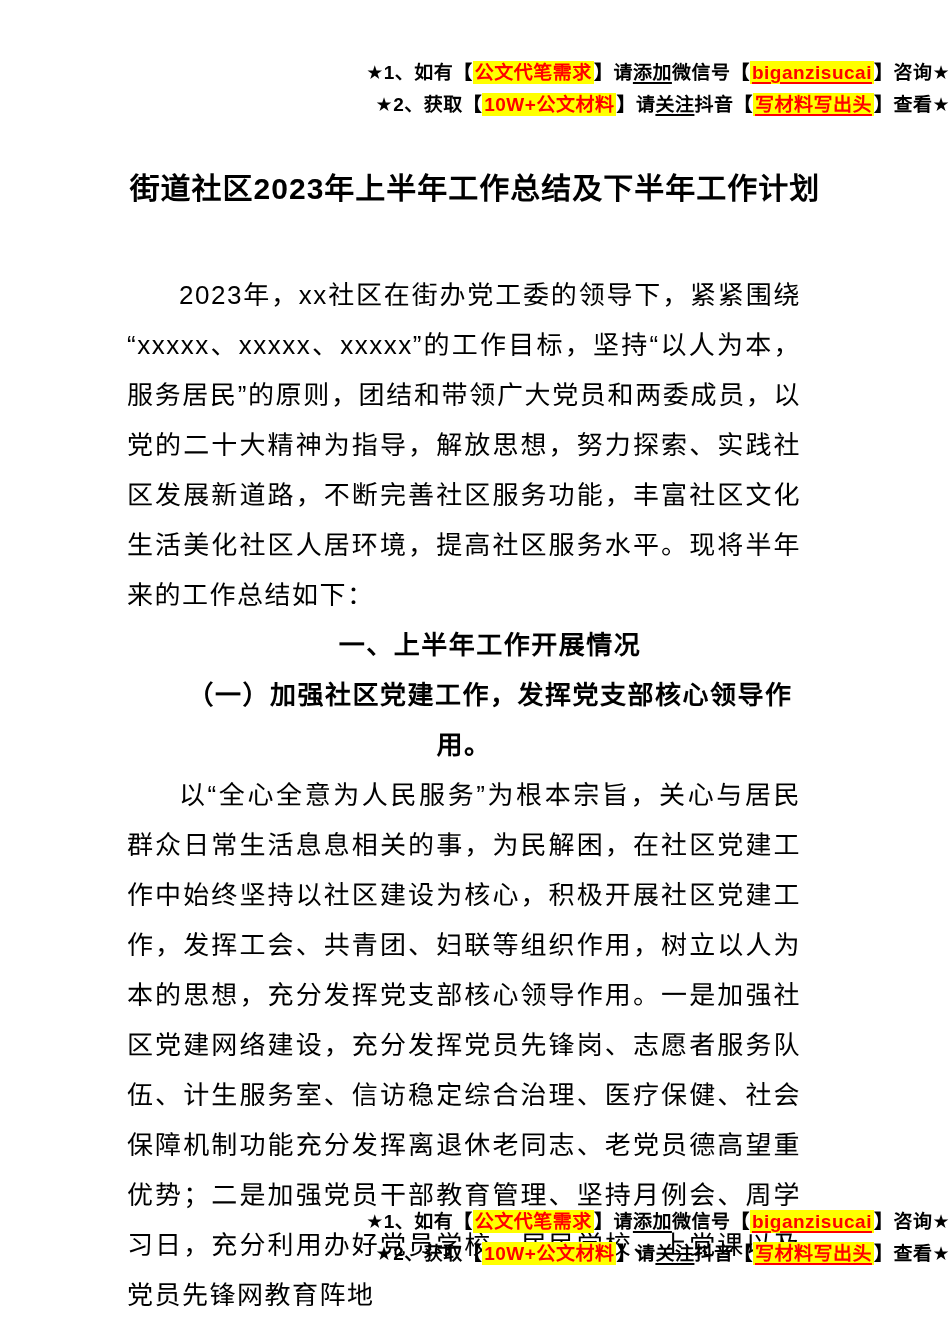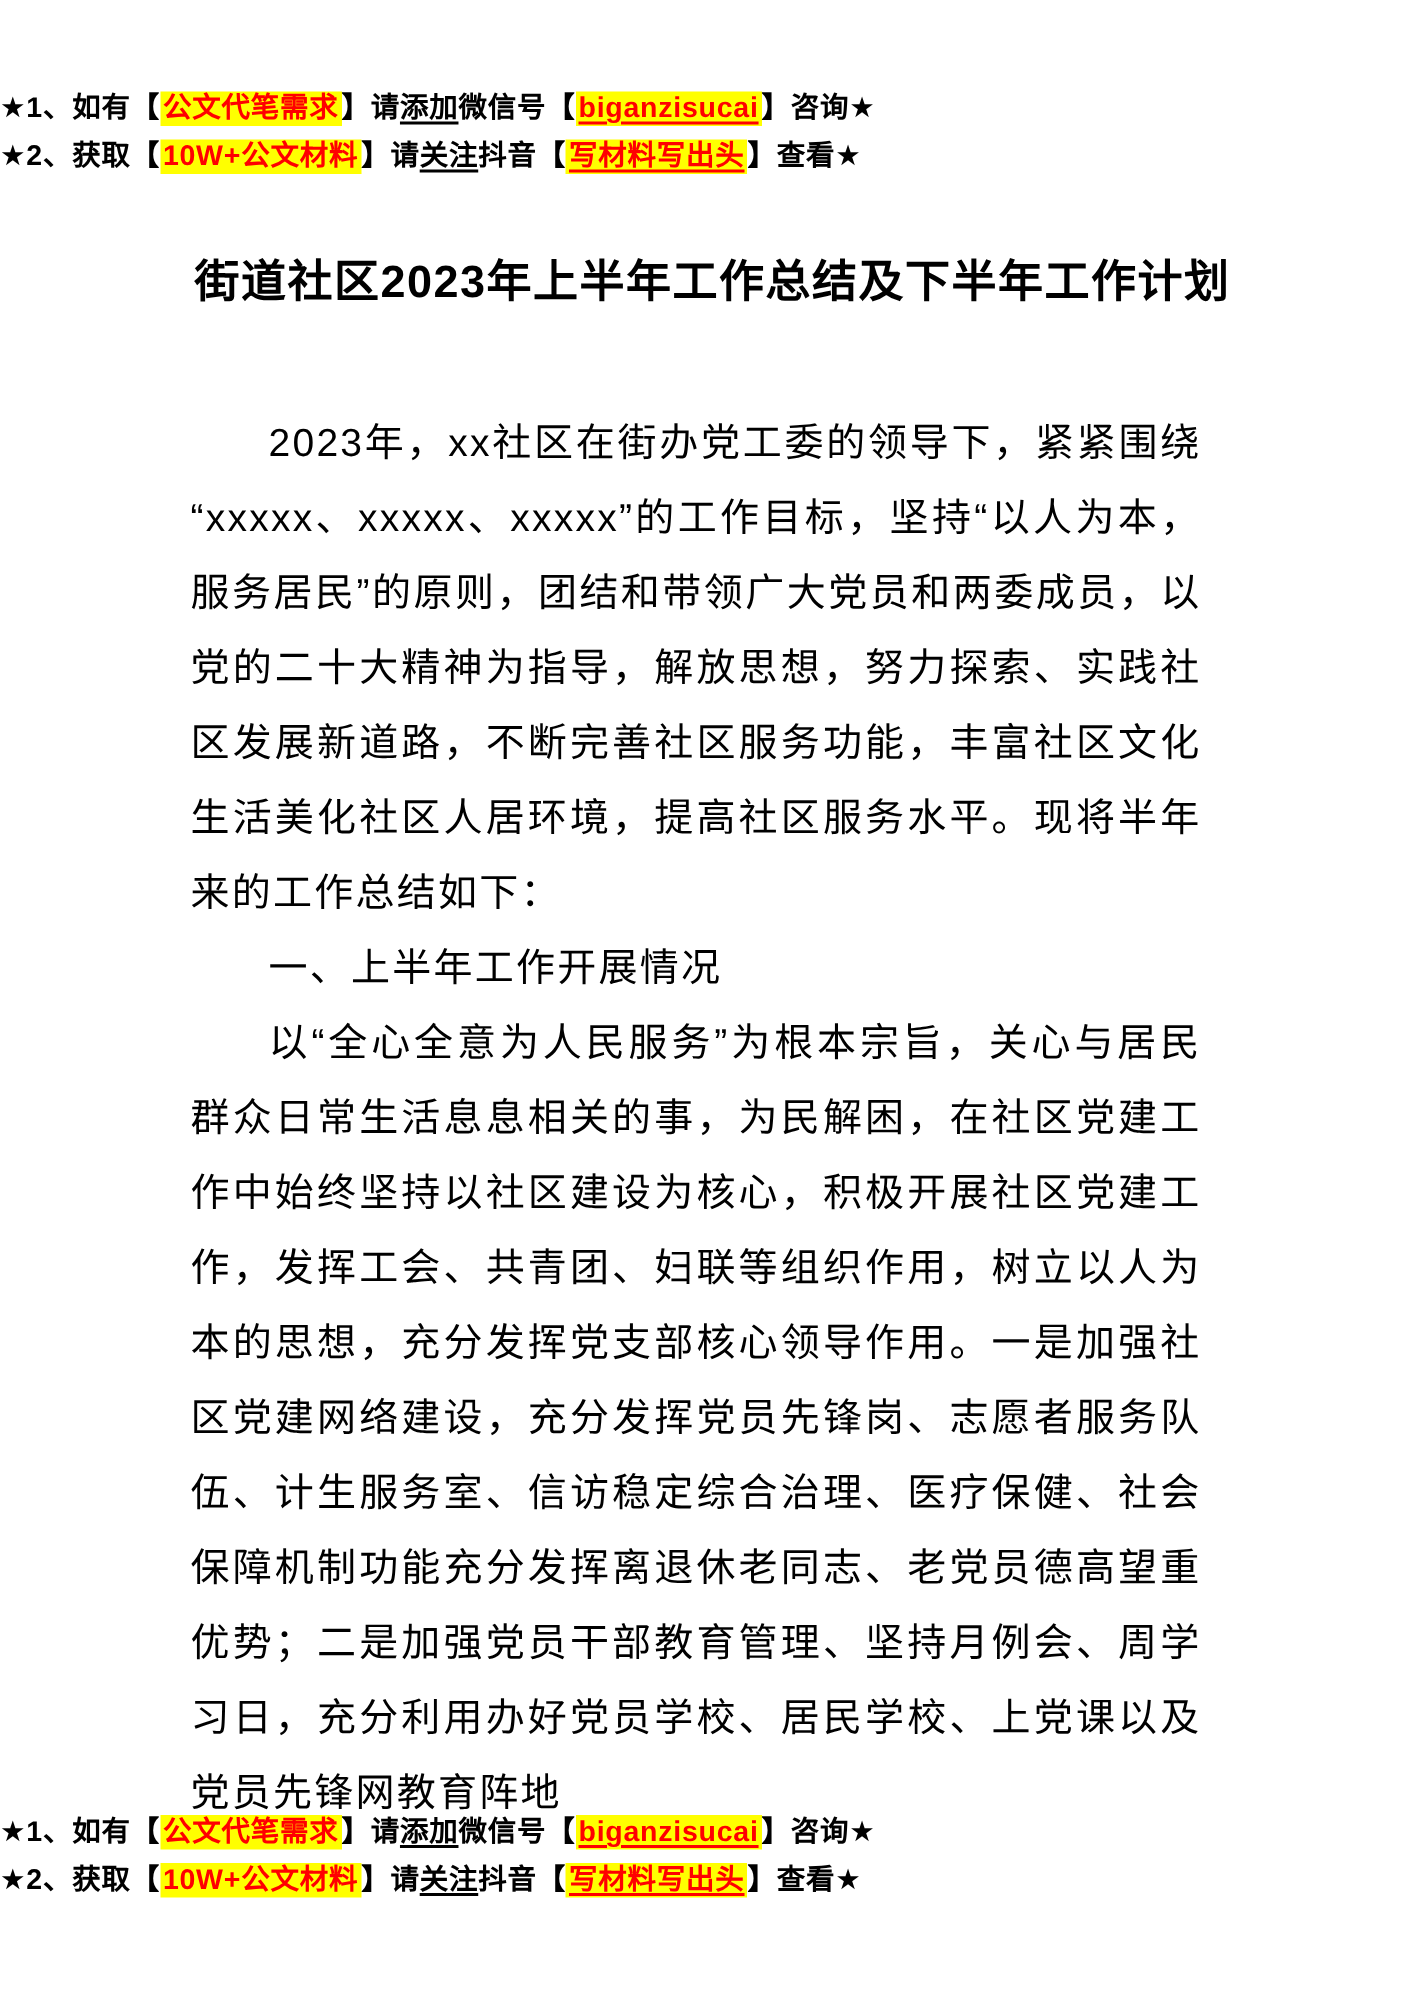"★1、如有【公文代笔需求】请添加微信号【biganzisucai】咨询★" .promo { padding-left: none -> 48px; text-align: left -> right }
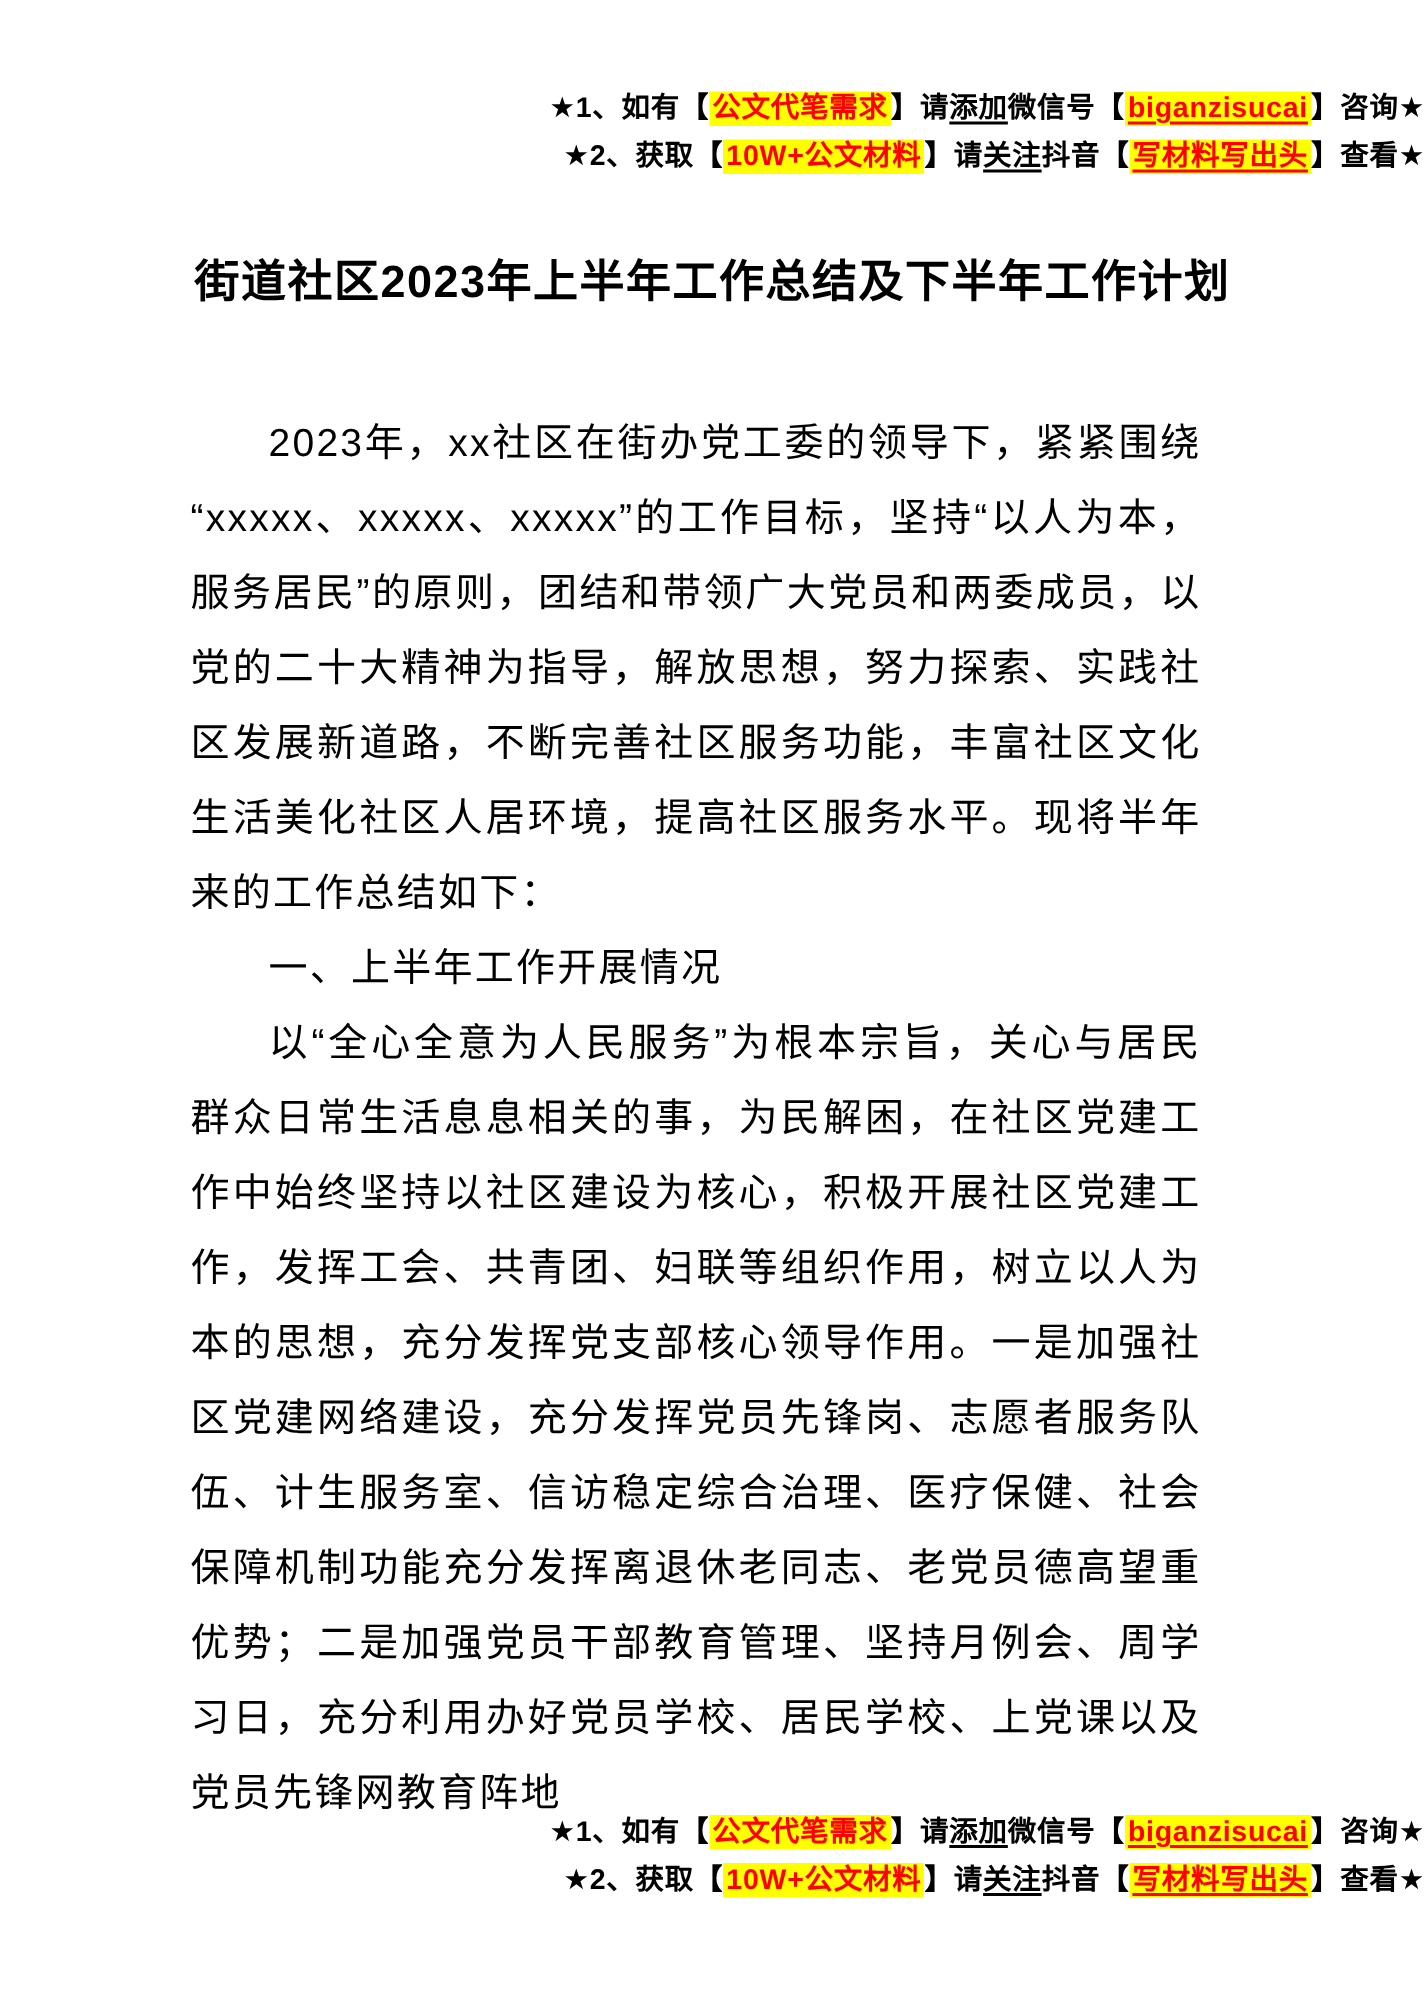"一、上半年工作开展情况" .doc-body p.hd { font-weight: 400 -> 700; text-align: left -> center }
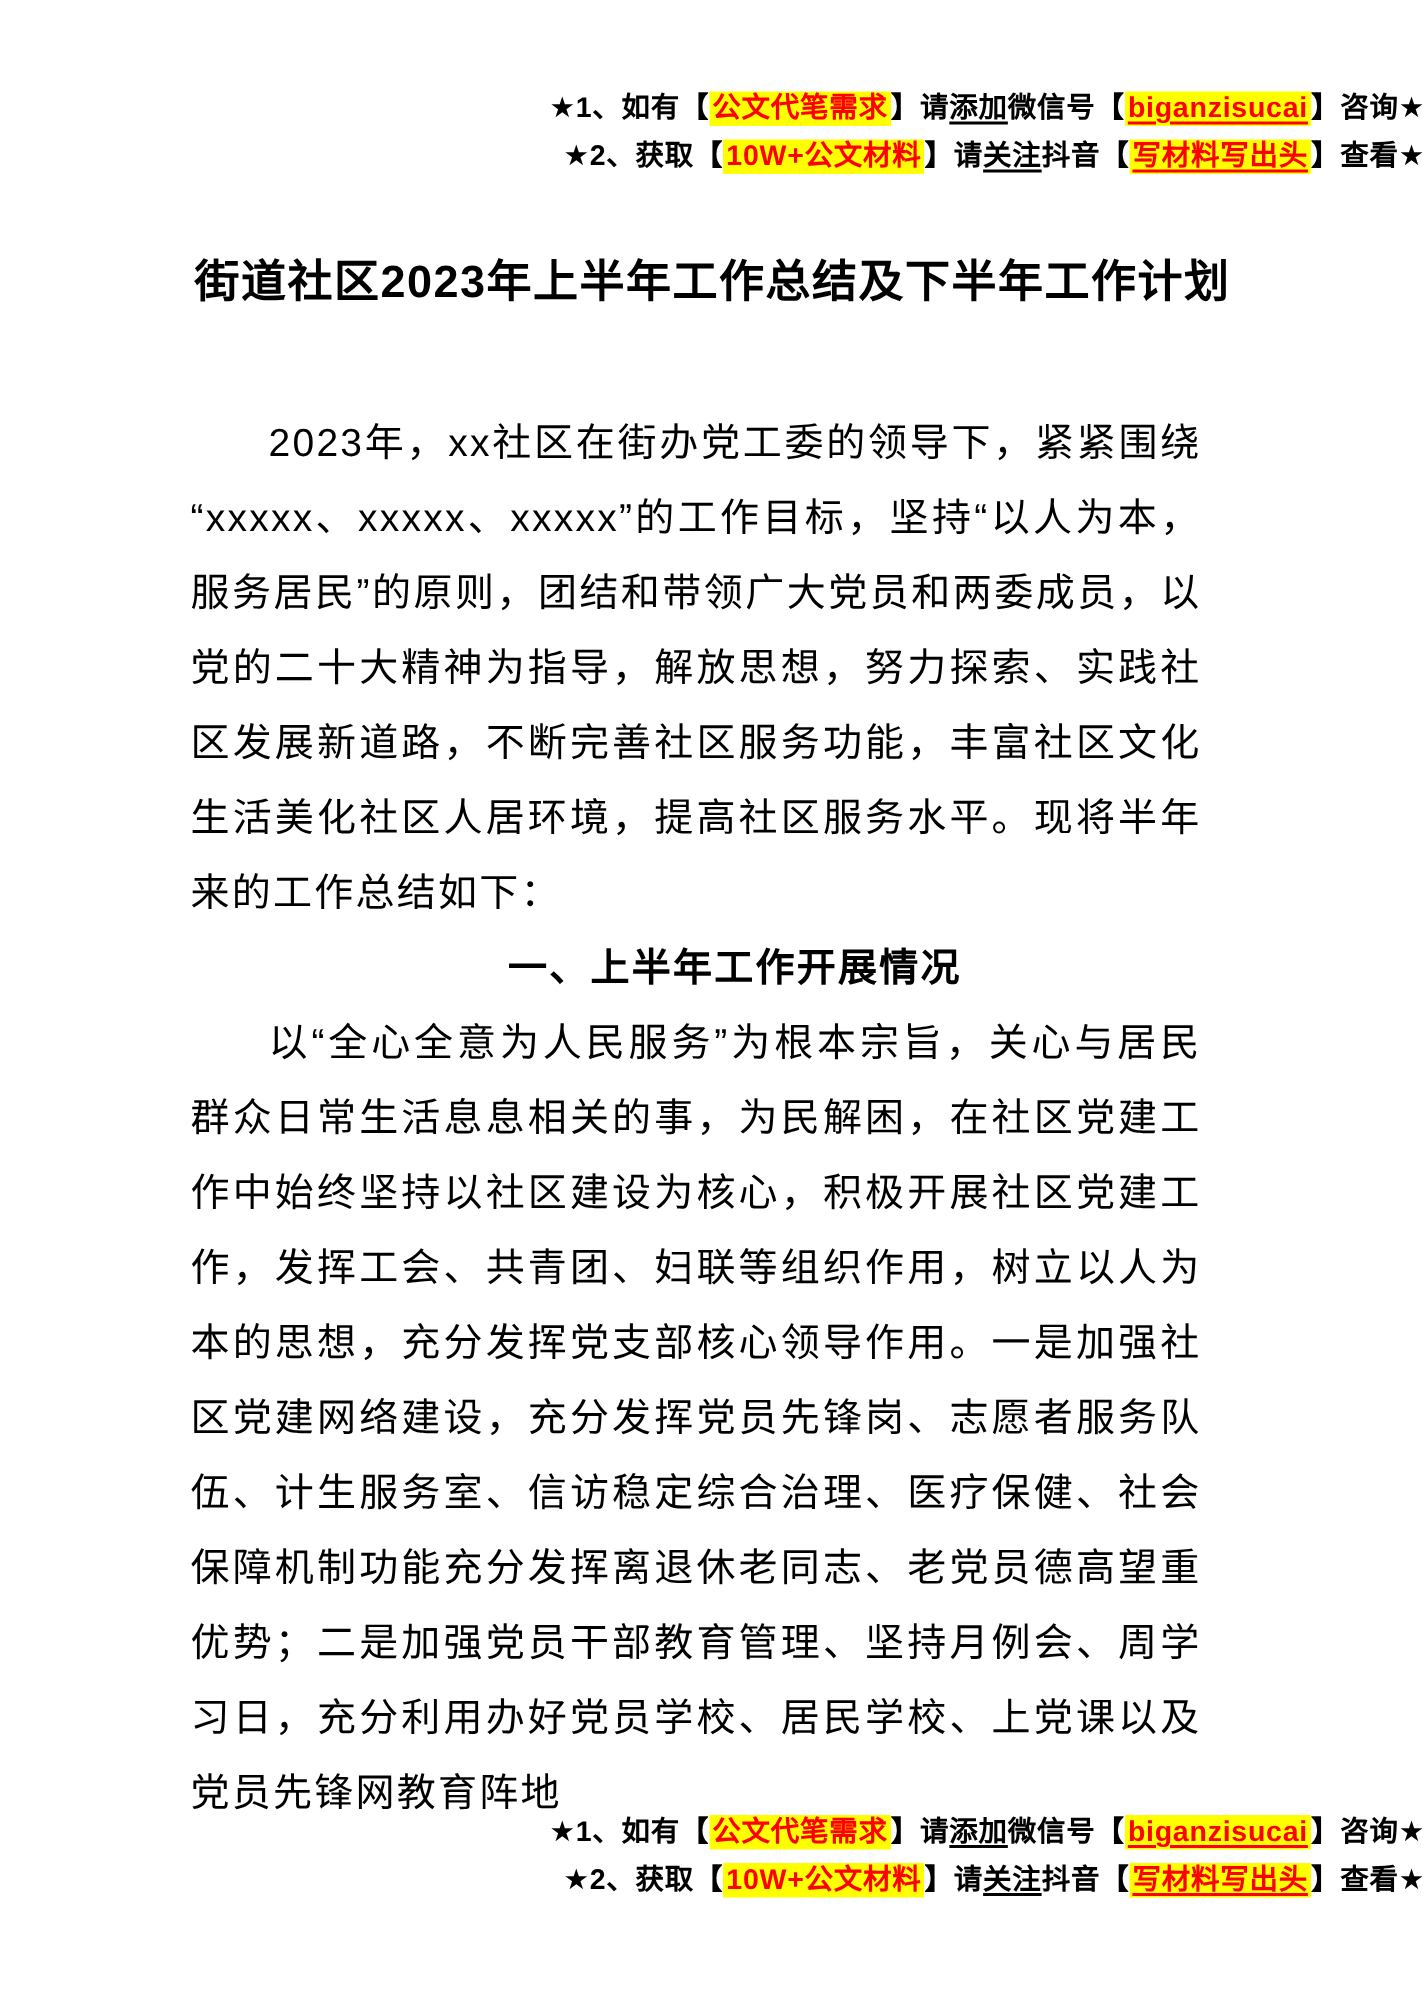"（一）加强社区党建工作，发挥党支部核心领导作用。" p.hd { html: none -> <p>（一）加强社区党建工作，发挥党支部核心领导作用。</p> }
